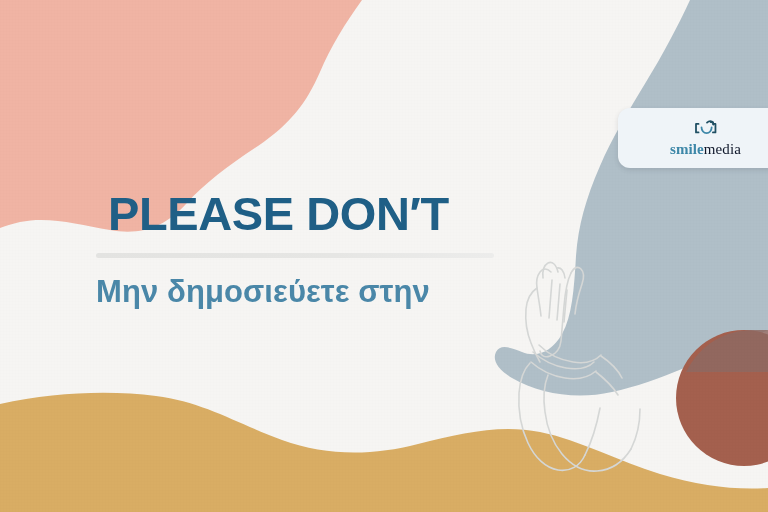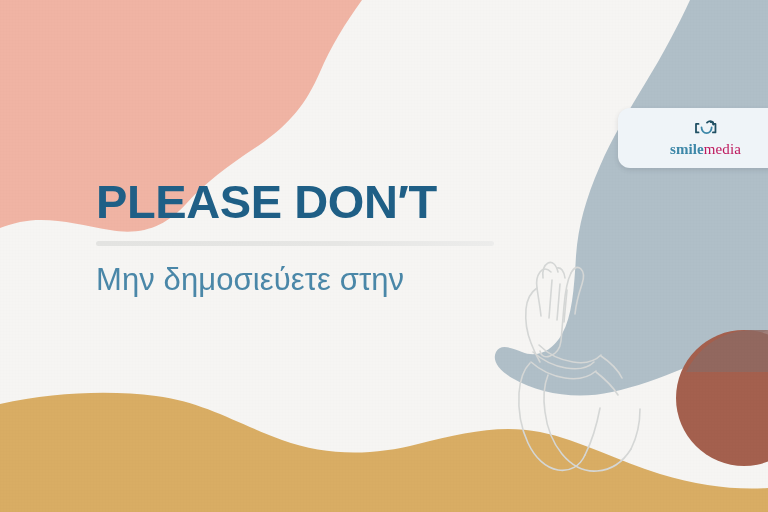"media" .logo-word .media { color: #be185d -> #0f172a }
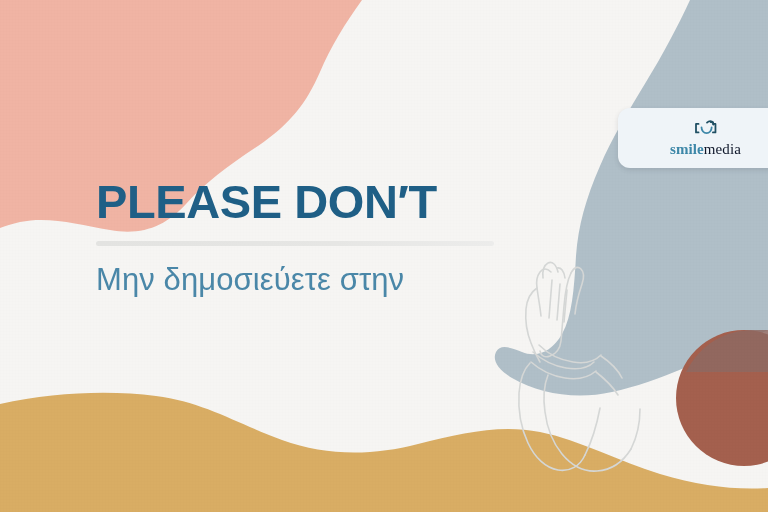"PLEASE DON′T" .headline { margin: 0 -> 12px }
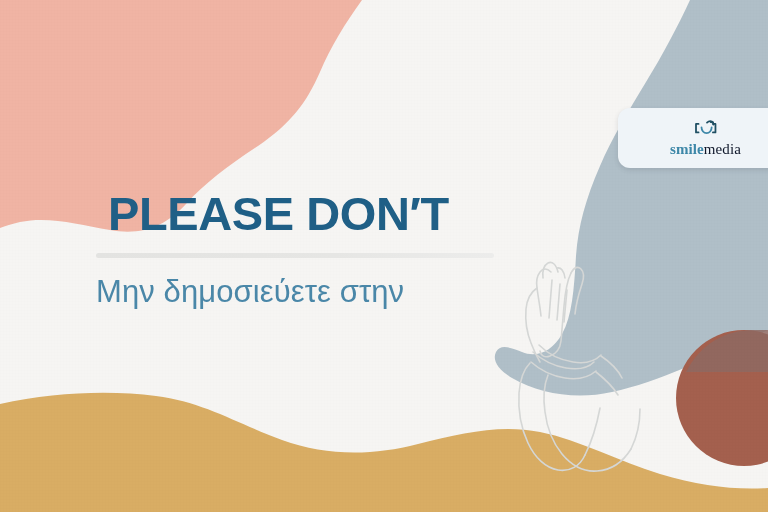"Μην δημοσιεύετε στην" .subhead { font-weight: 400 -> 700 }
